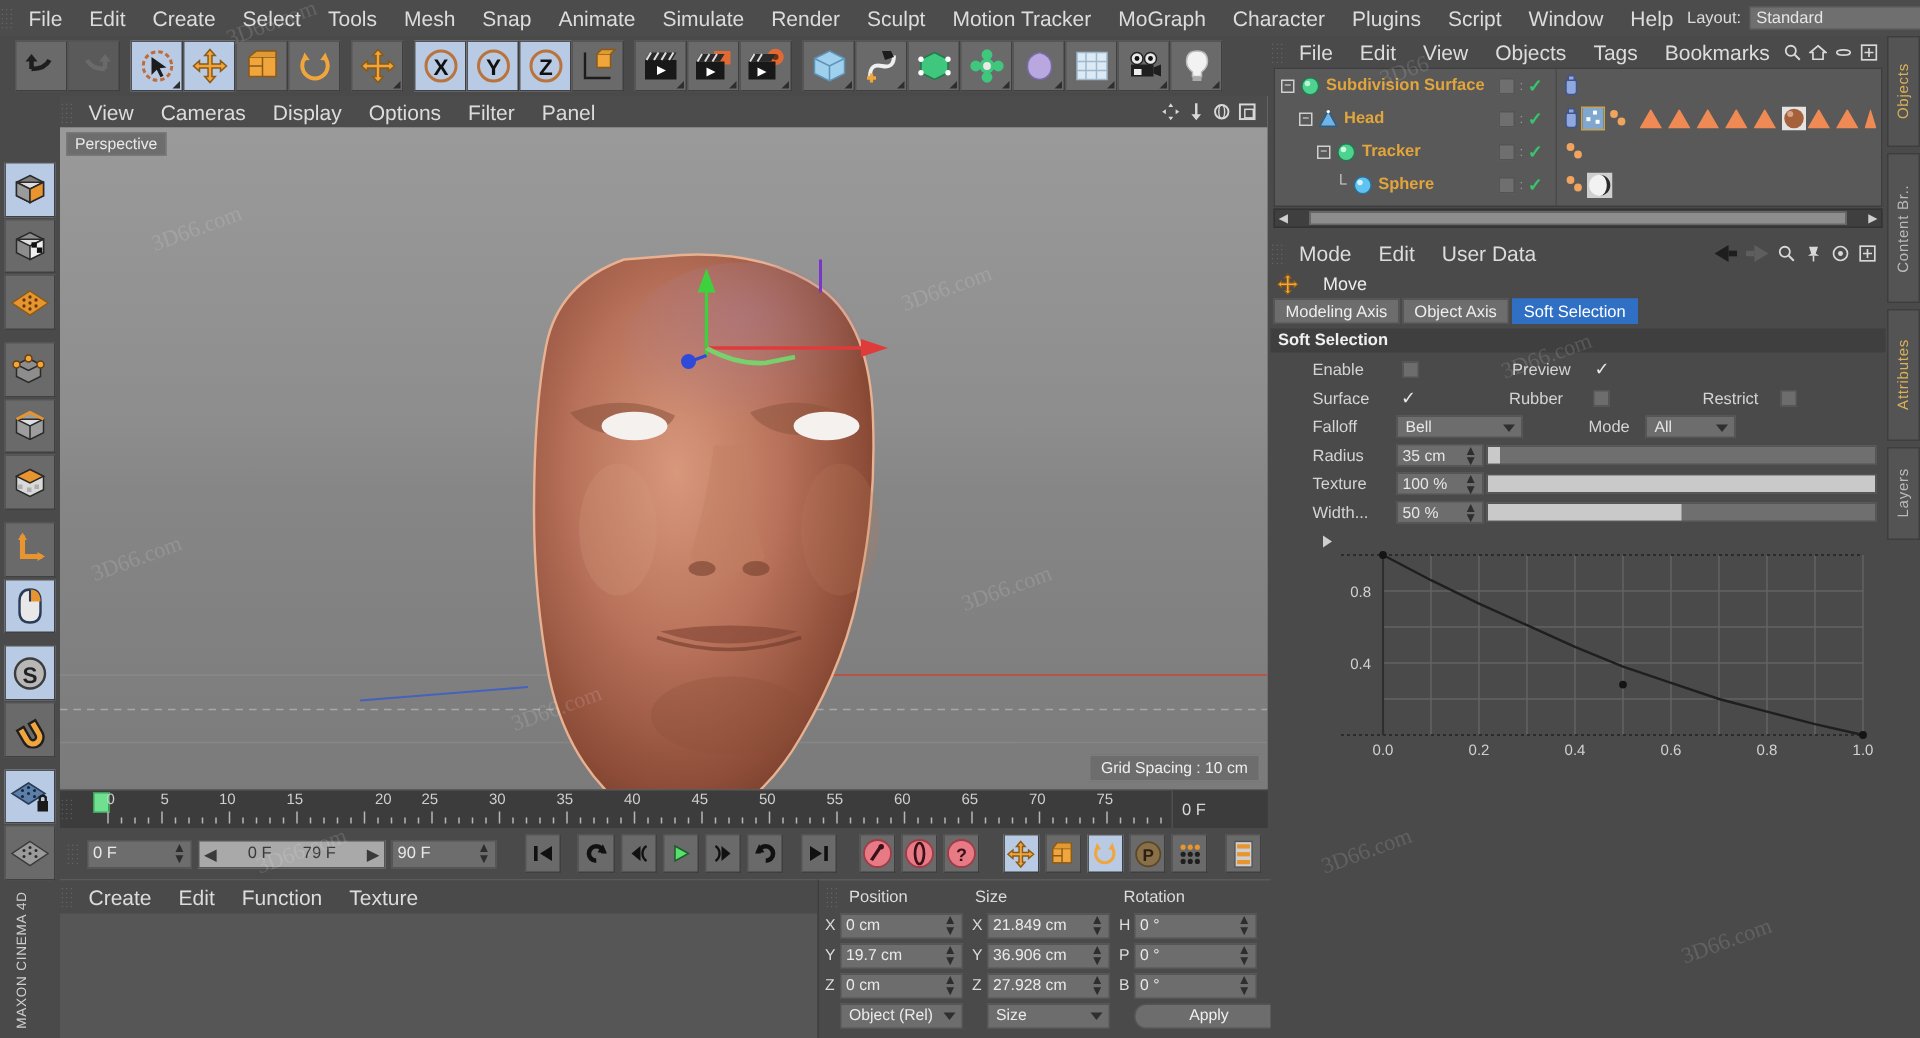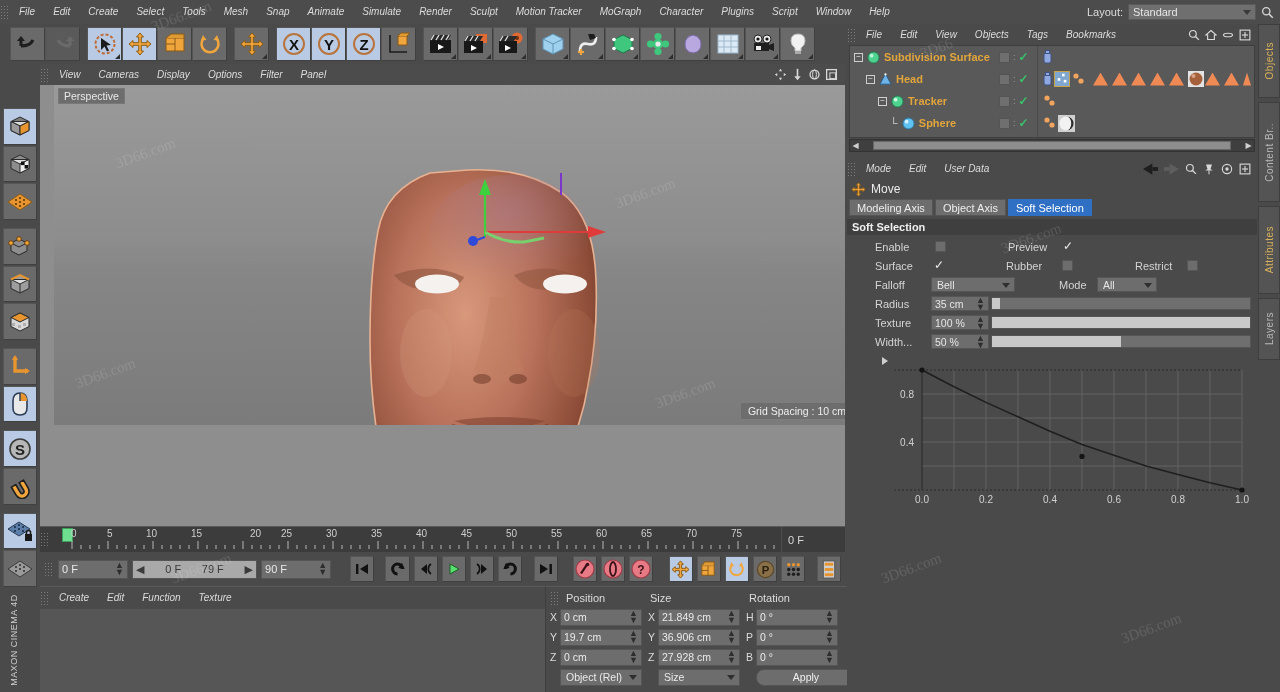"File" .menubar .mi { font-size: 10px -> 14px; font-style: italic -> none }
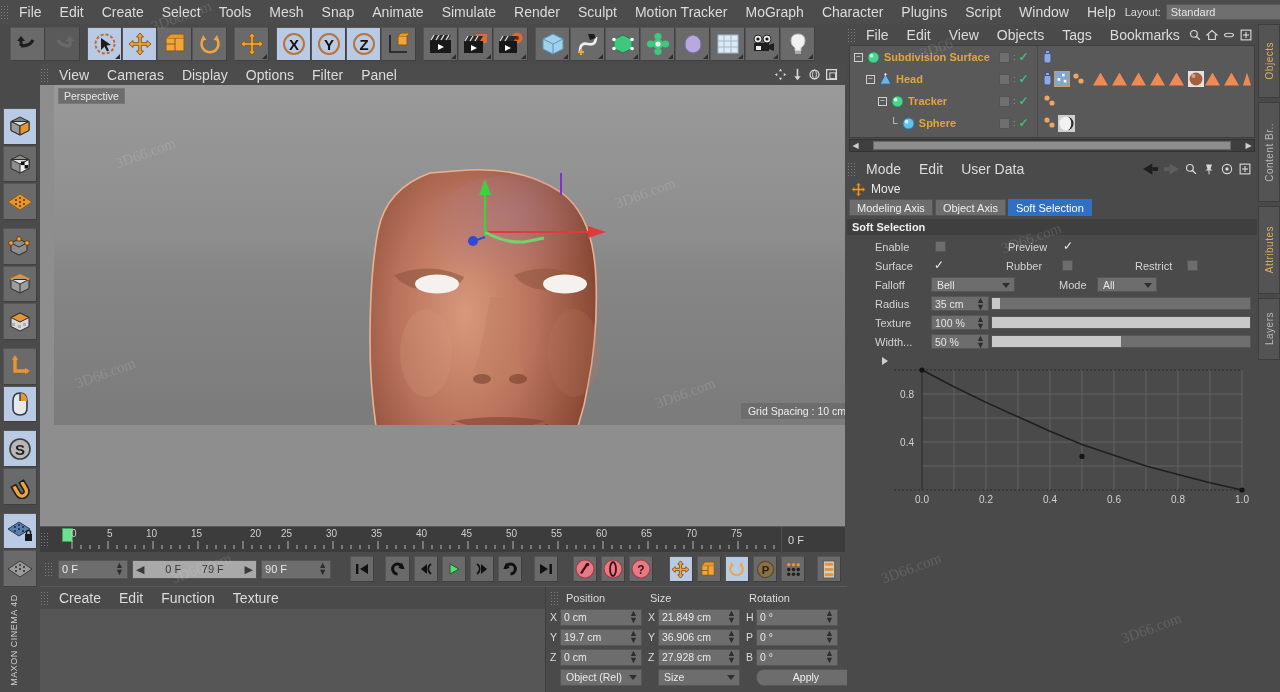"Perspective" #vpcanvas { height: 340px -> 441px; left: 14px -> 0 }
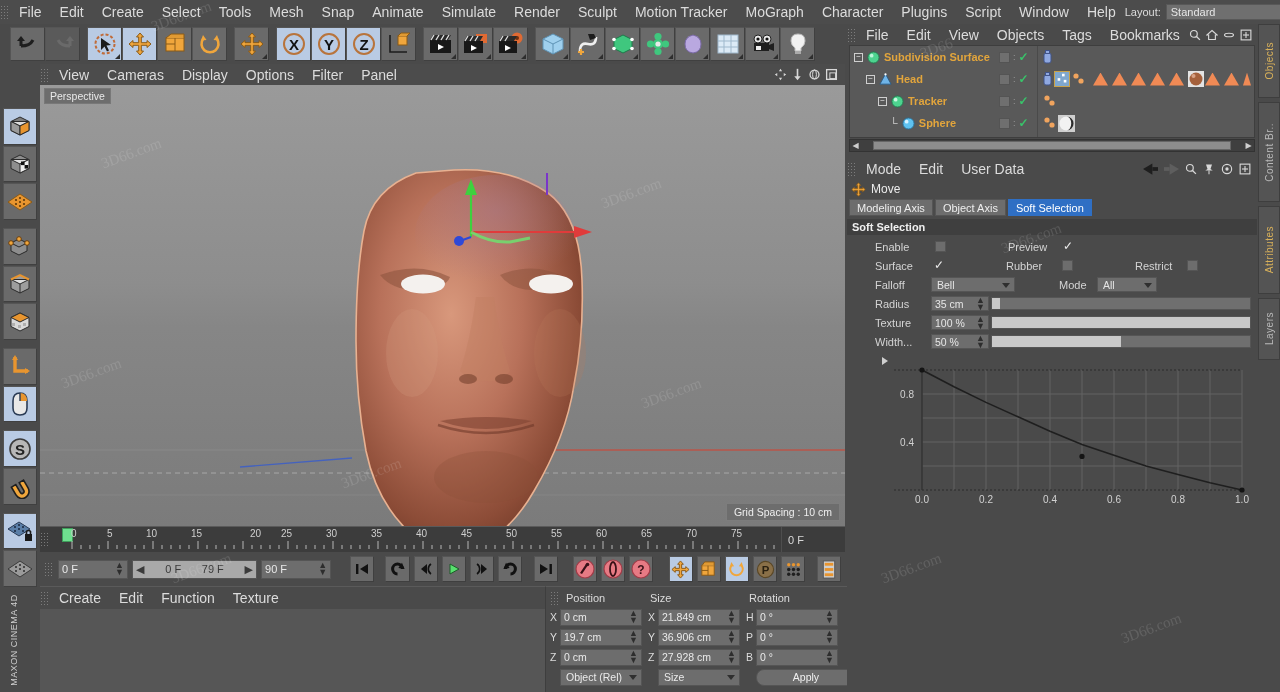"Move" .attrtitle { gap: 5px -> 16px }
